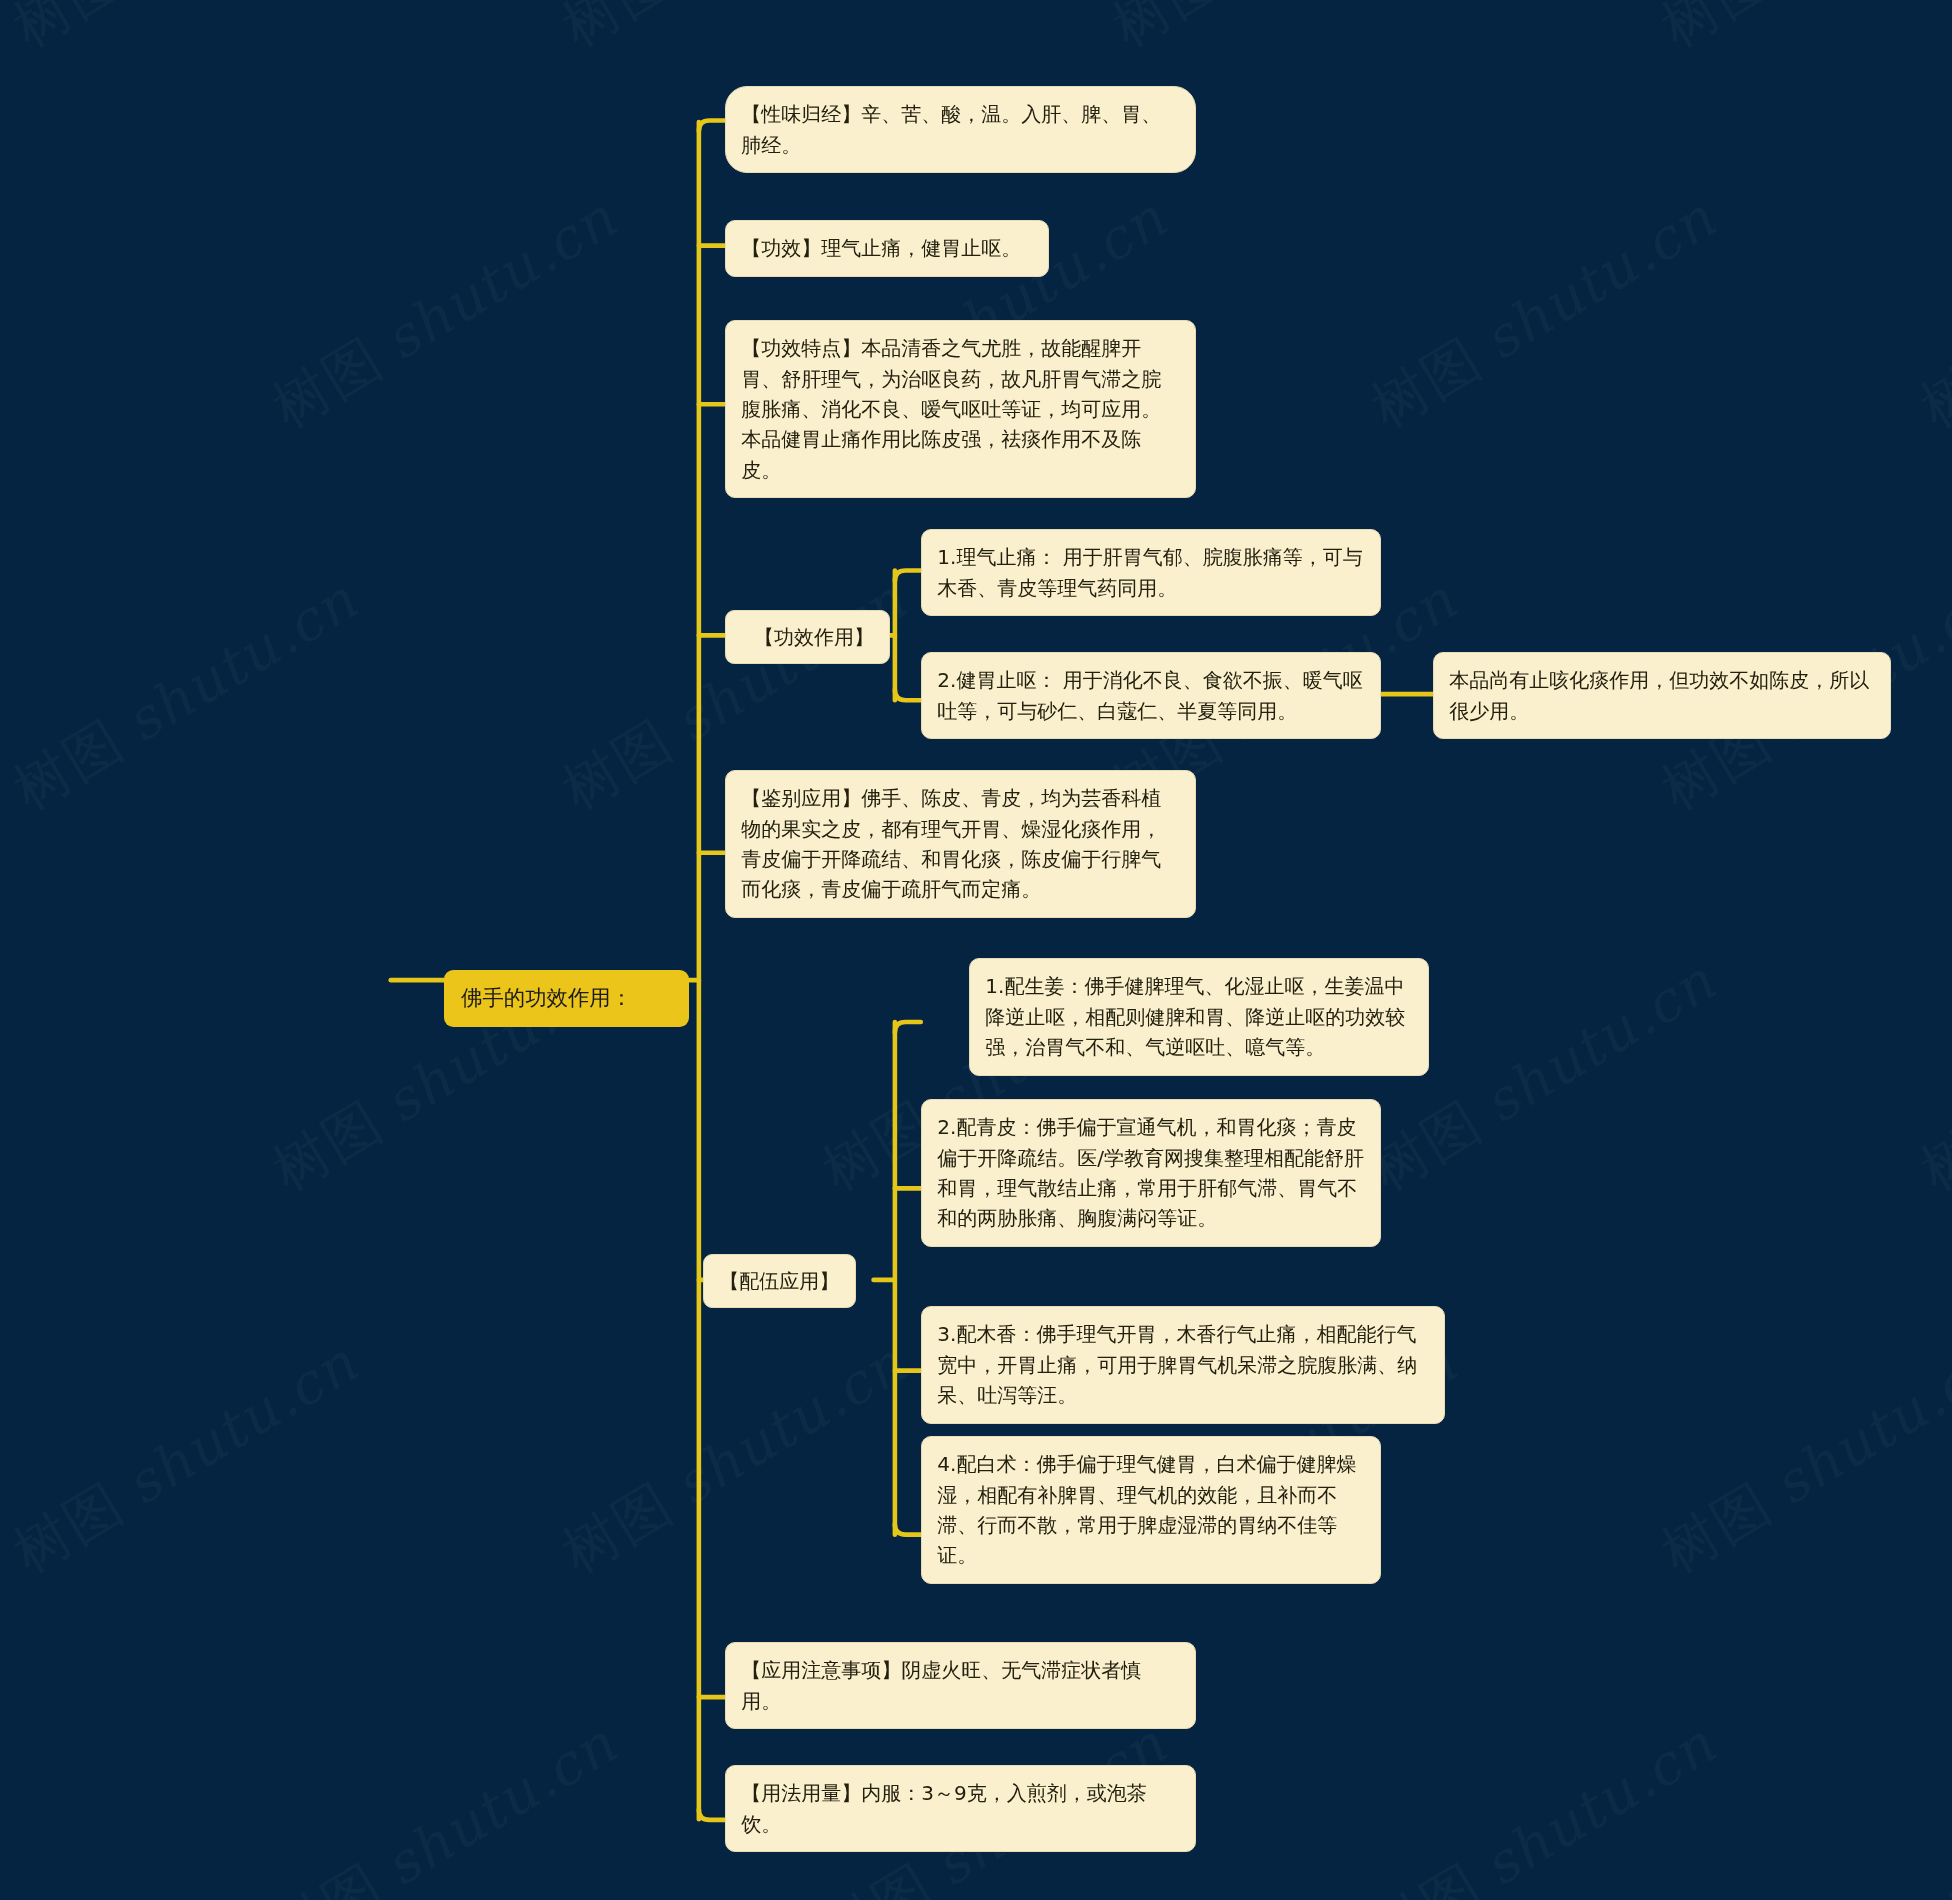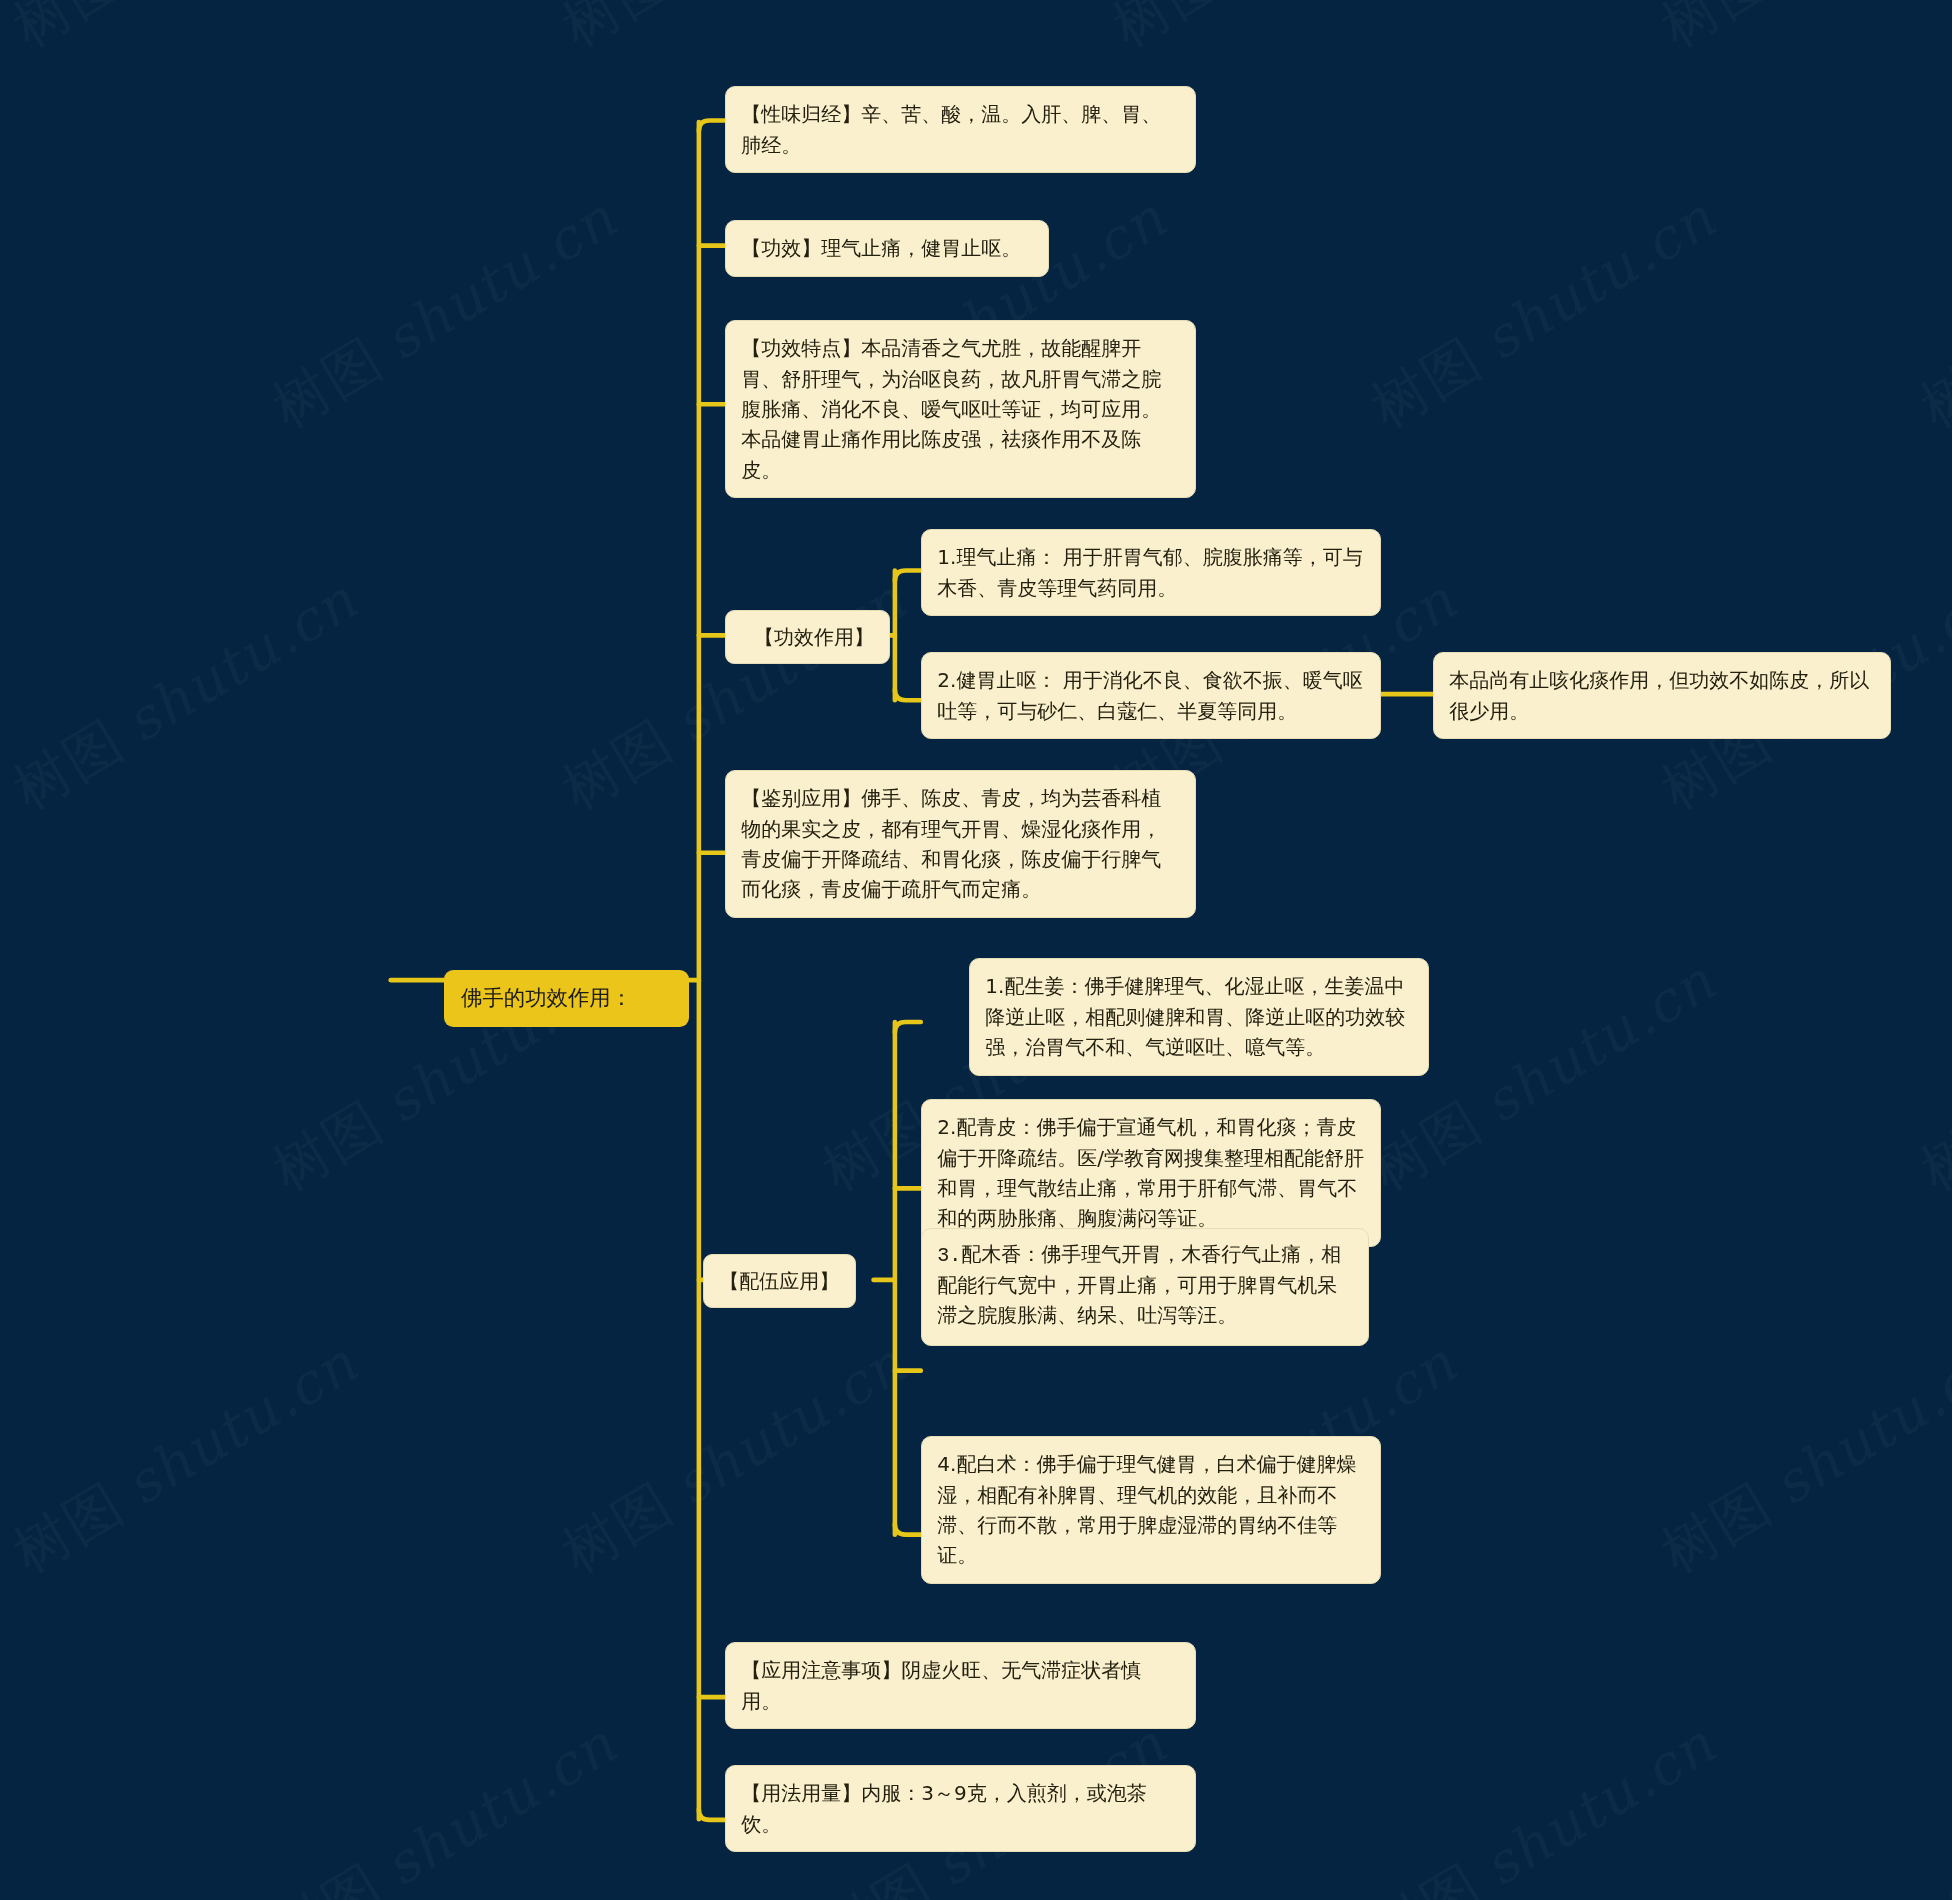"【性味归经】辛、苦、酸，温。入肝、脾、胃、肺经。" div.node { border-radius: none -> 22px }
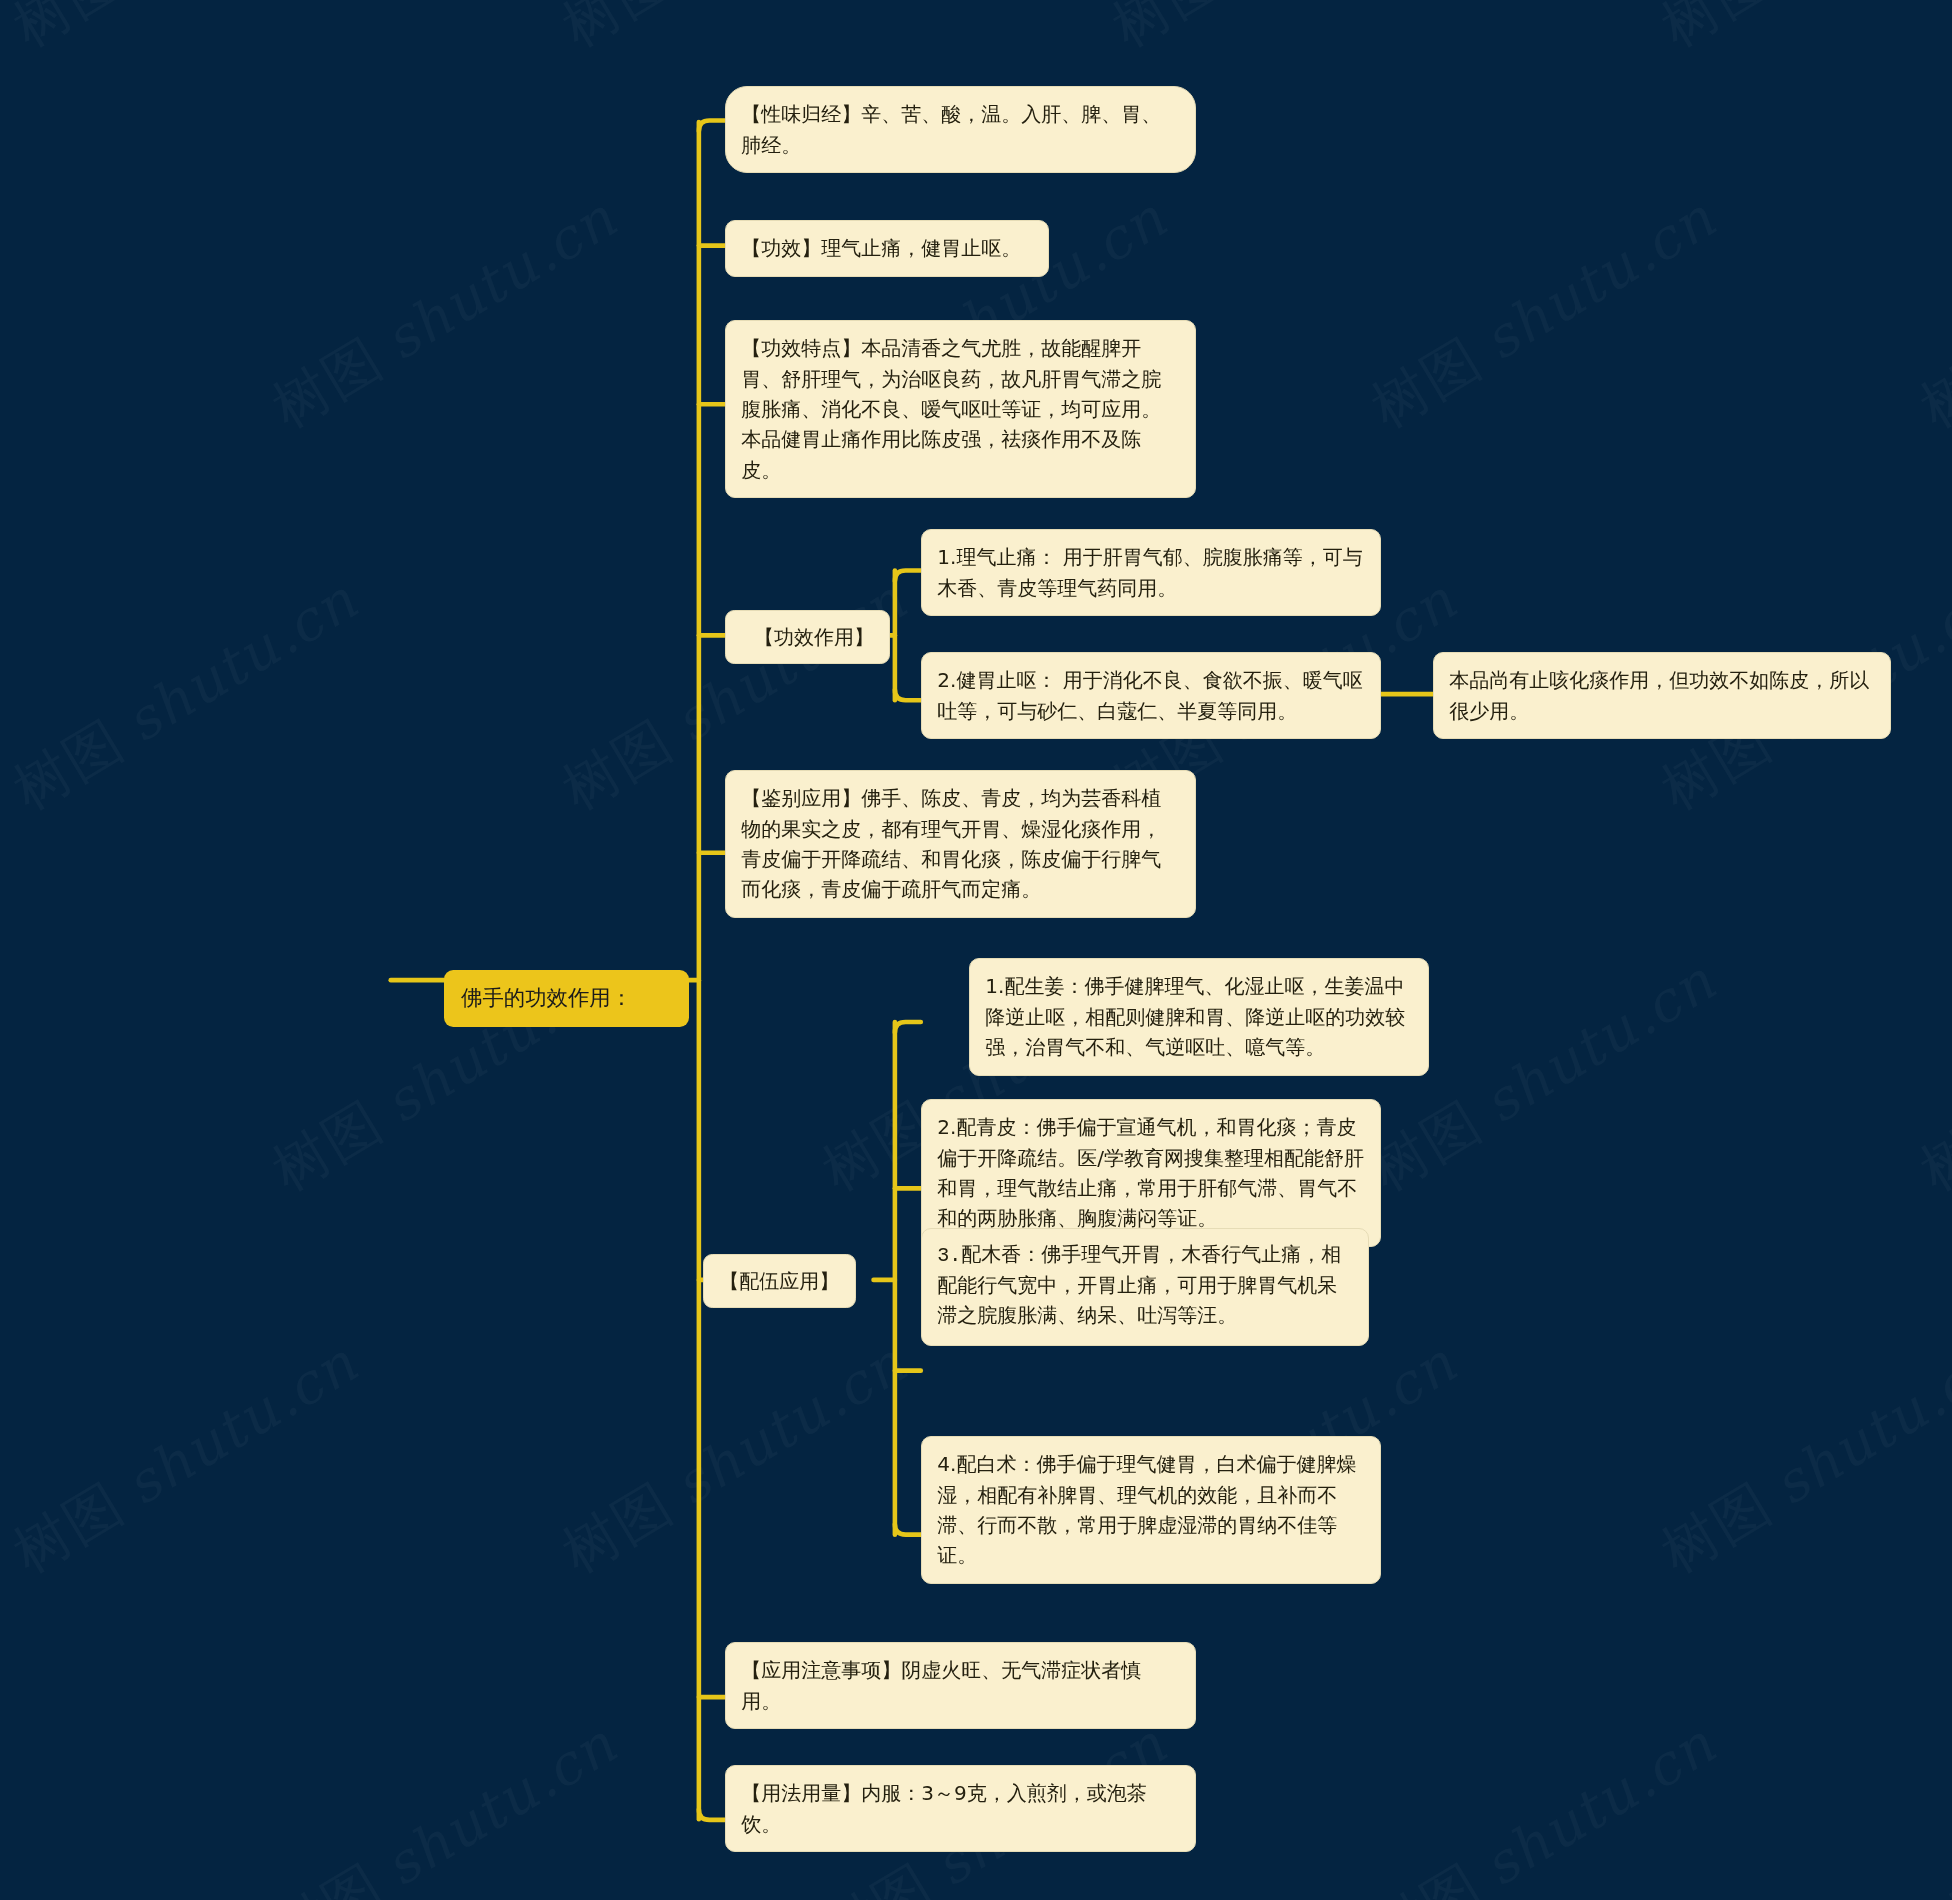"3.配木香：佛手理气开胃，木香行气止痛，相配能行气宽中，开胃止痛，可用于脾胃气机" div.node { font-family: Liberation Mono, monospace -> none; top: 1228px -> 1306px; width: 448px -> 524px }
